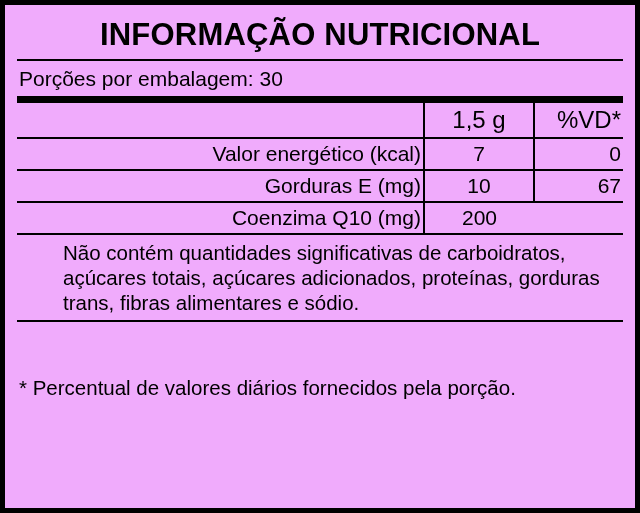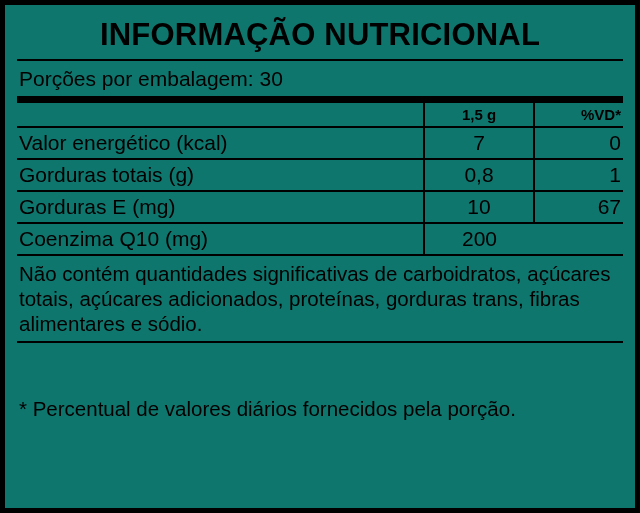"INFORMAÇÃO NUTRICIONAL" .panel { background: #0f766e -> #f0abfc }
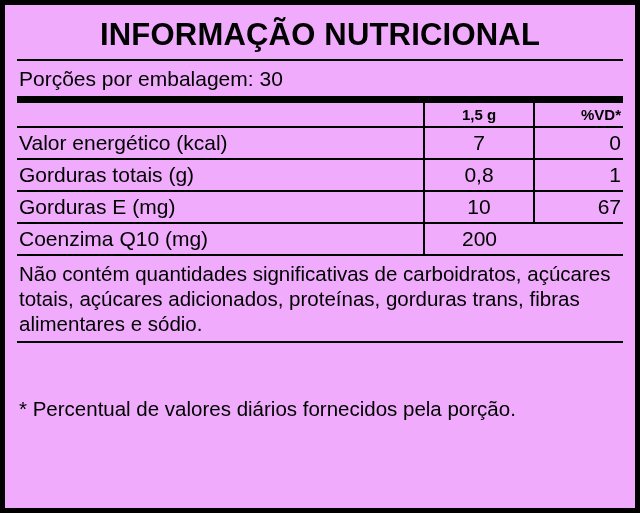"1,5 g" .hdr td { font-size: 15px -> 24px; font-weight: bold -> normal }
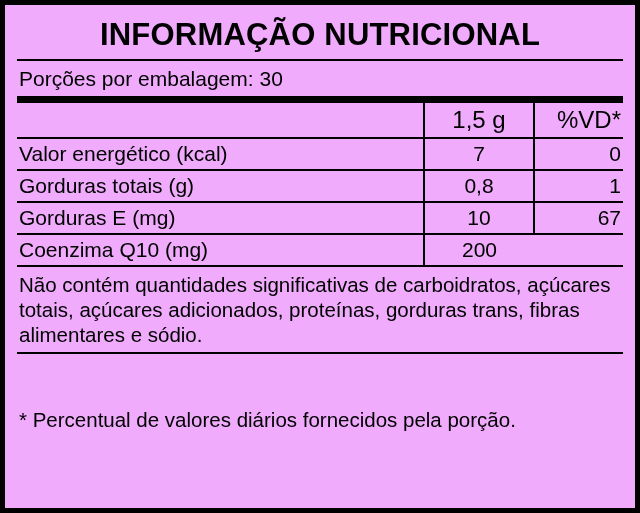"Valor energético (kcal)" .col-label { text-align: left -> right }
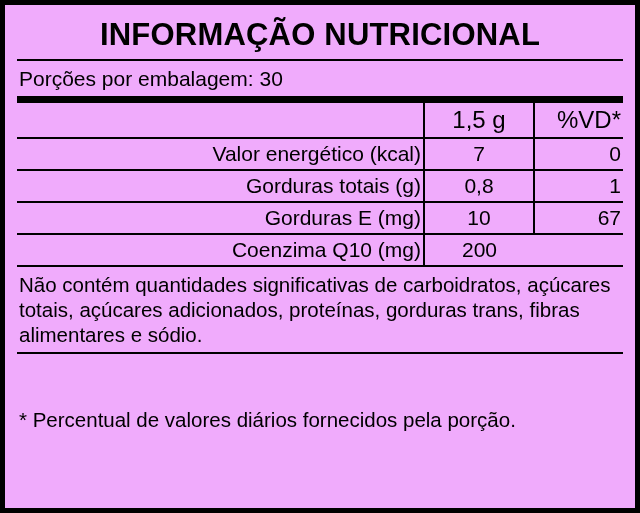"Gorduras totais (g)" tr.bordered { html: <tr> <td>Gorduras totais (g)</td> <td>0,8</td> <td>1</td> </tr> -> none }
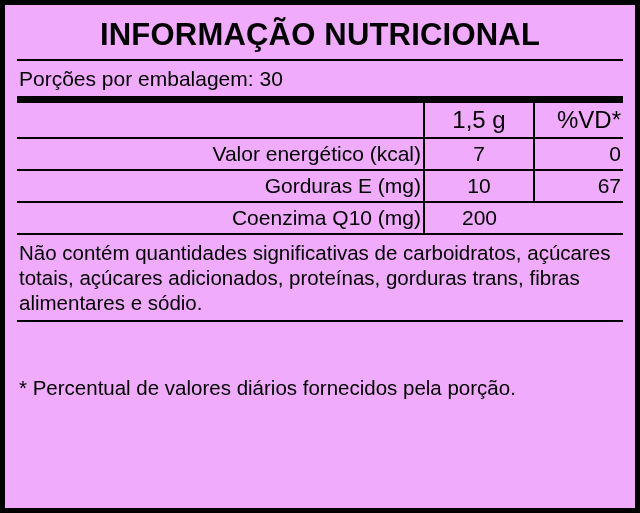"Não contém quantidades significativas de" .footnote-block { margin-left: none -> 44px }
